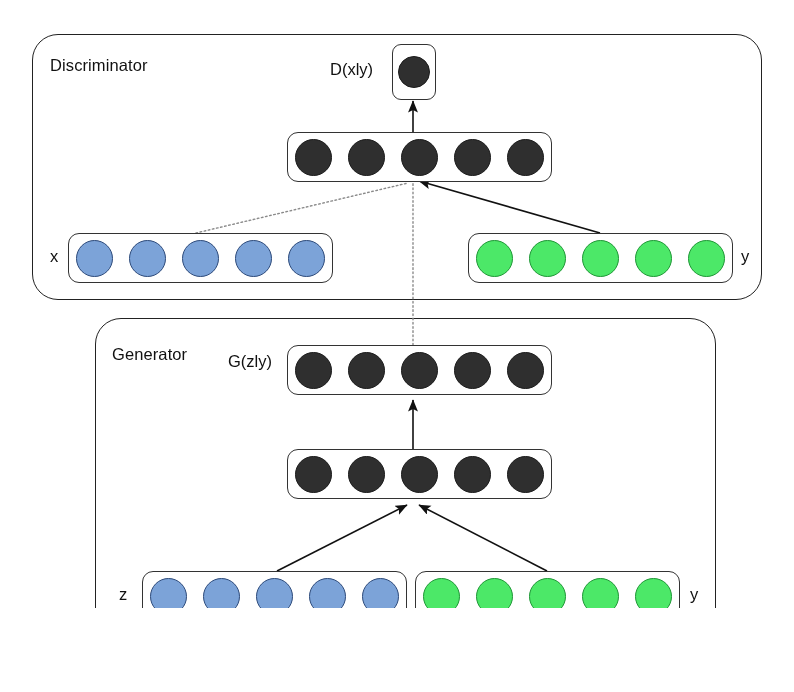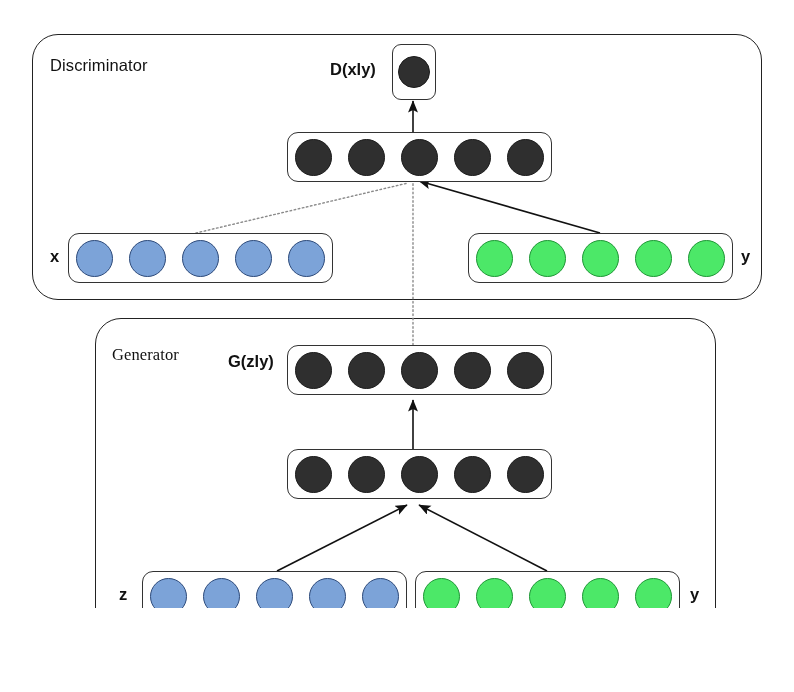"D(xly)" .tag { font-weight: bold -> none }
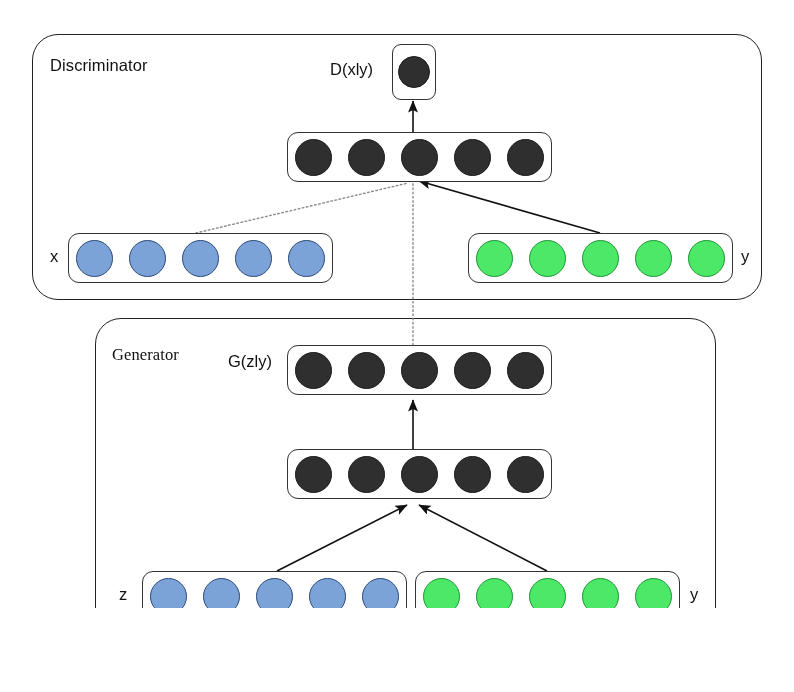"Generator" div.module-title { font-family: Liberation Serif, serif -> none }
